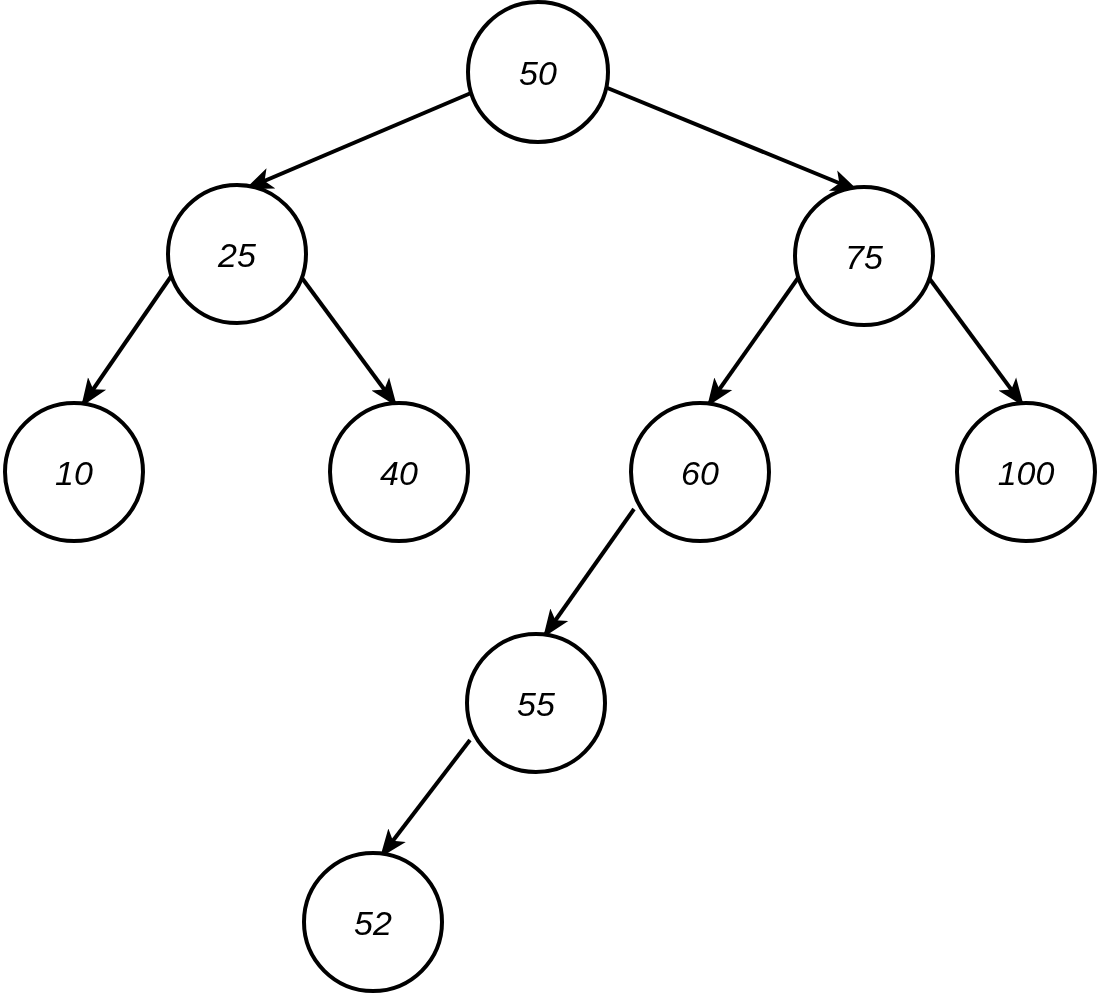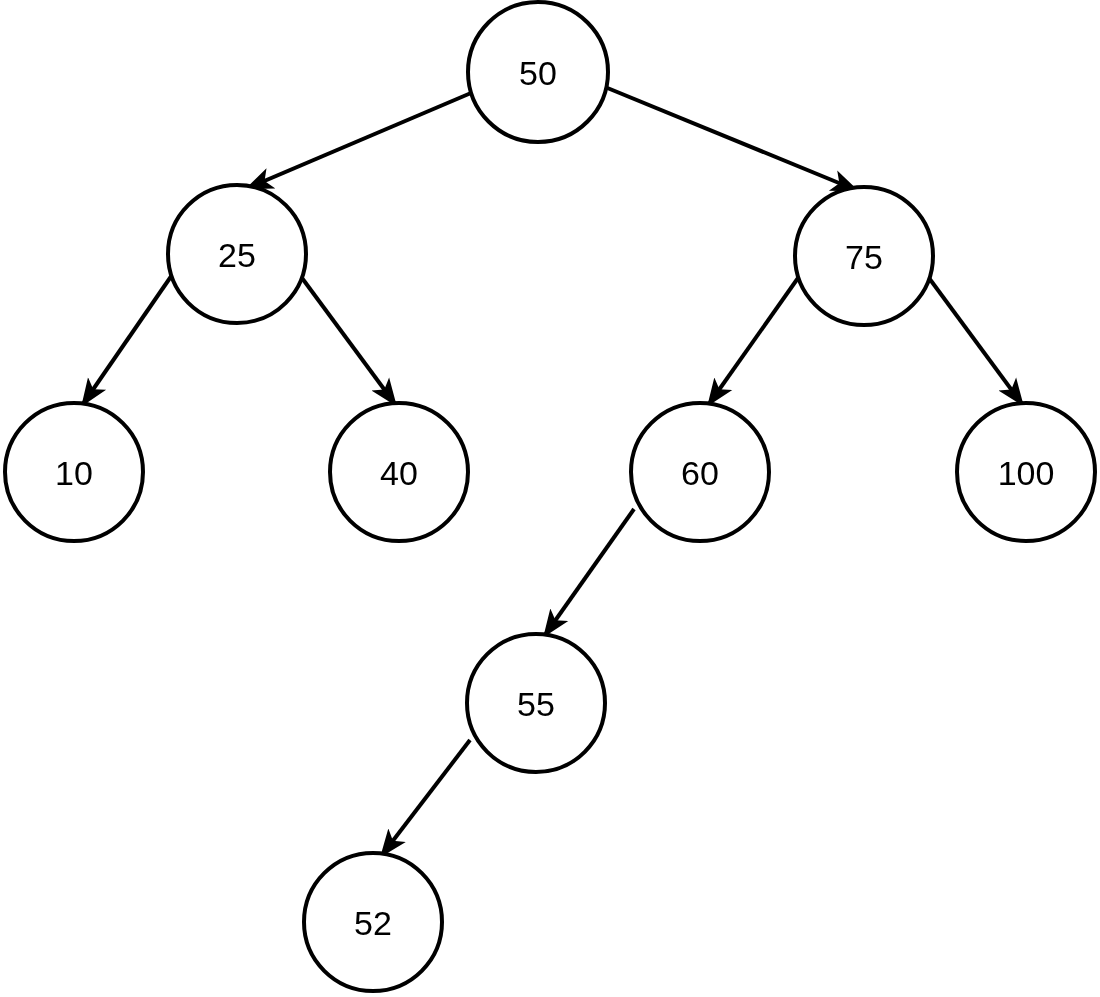"50" #diagram-canvas { font-style: none -> italic }
